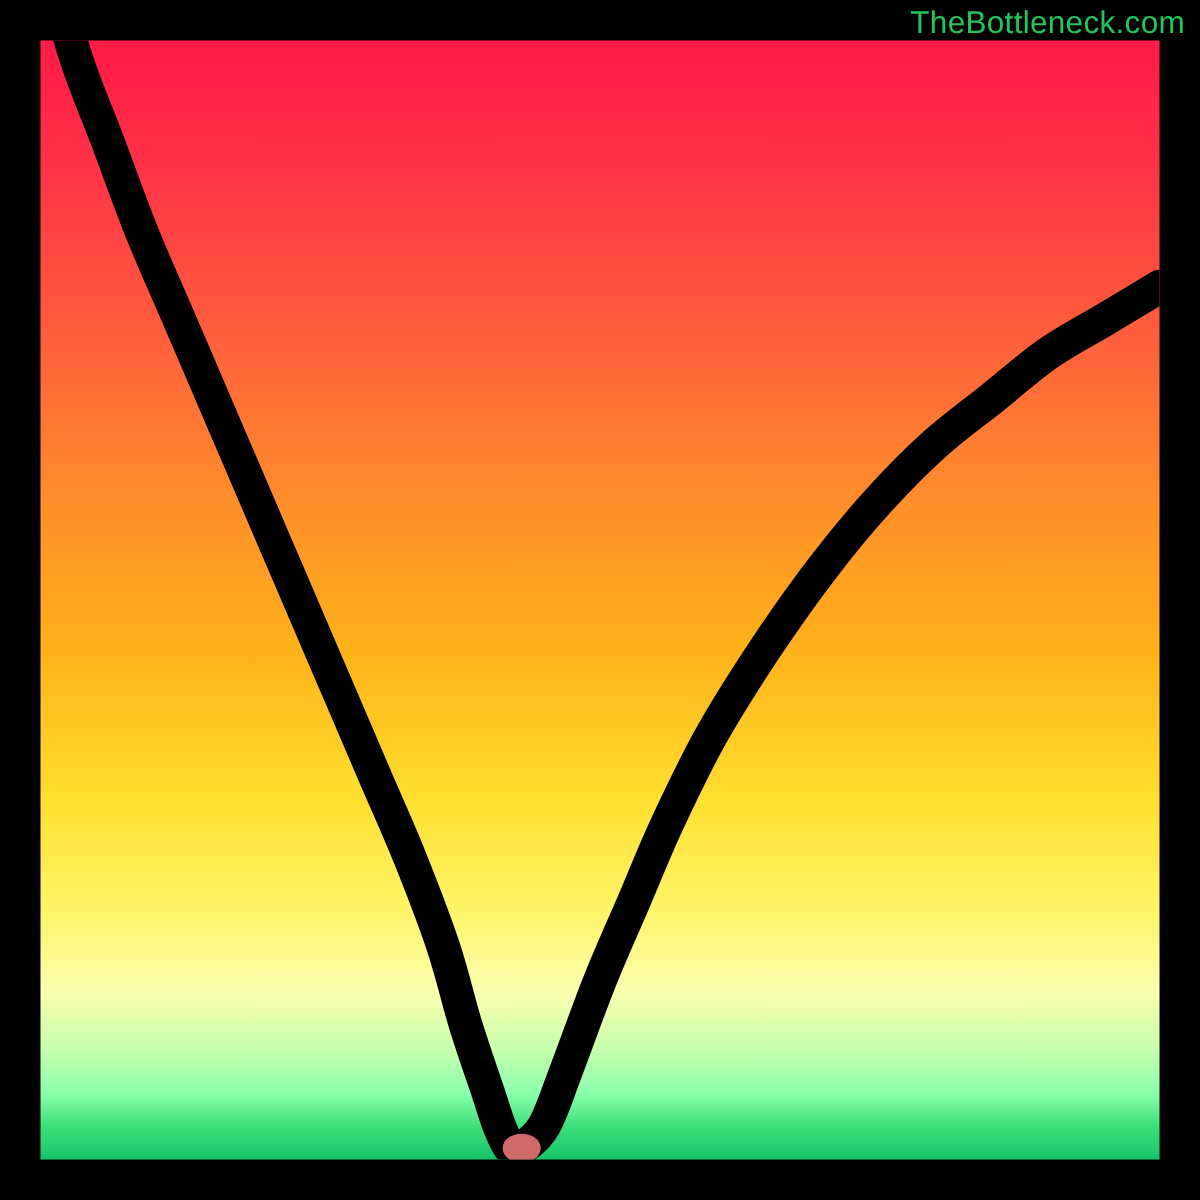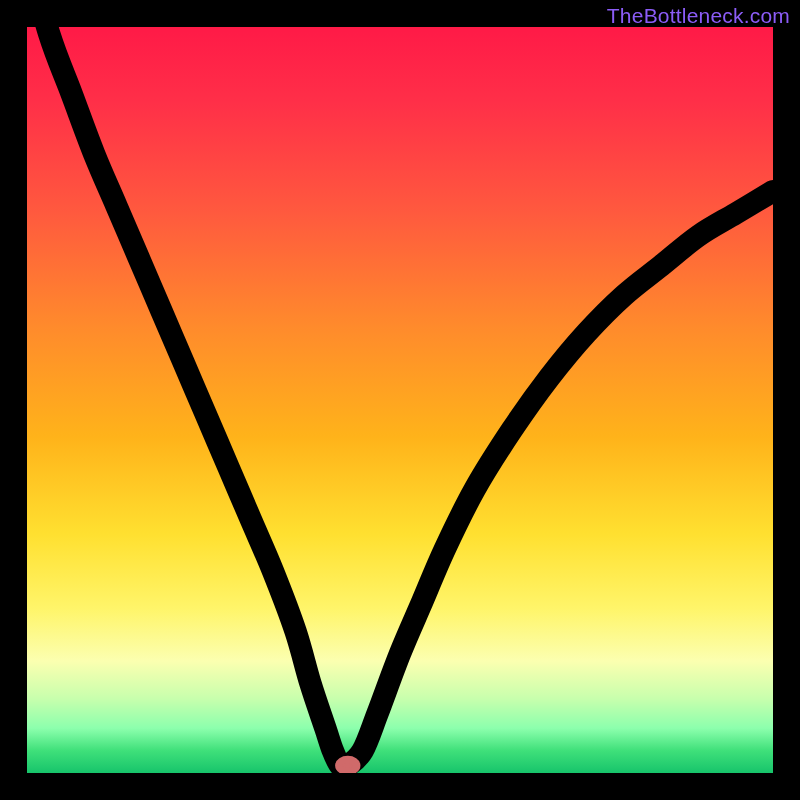"TheBottleneck.com" .watermark { color: #8b5cf6 -> #22c55e }
